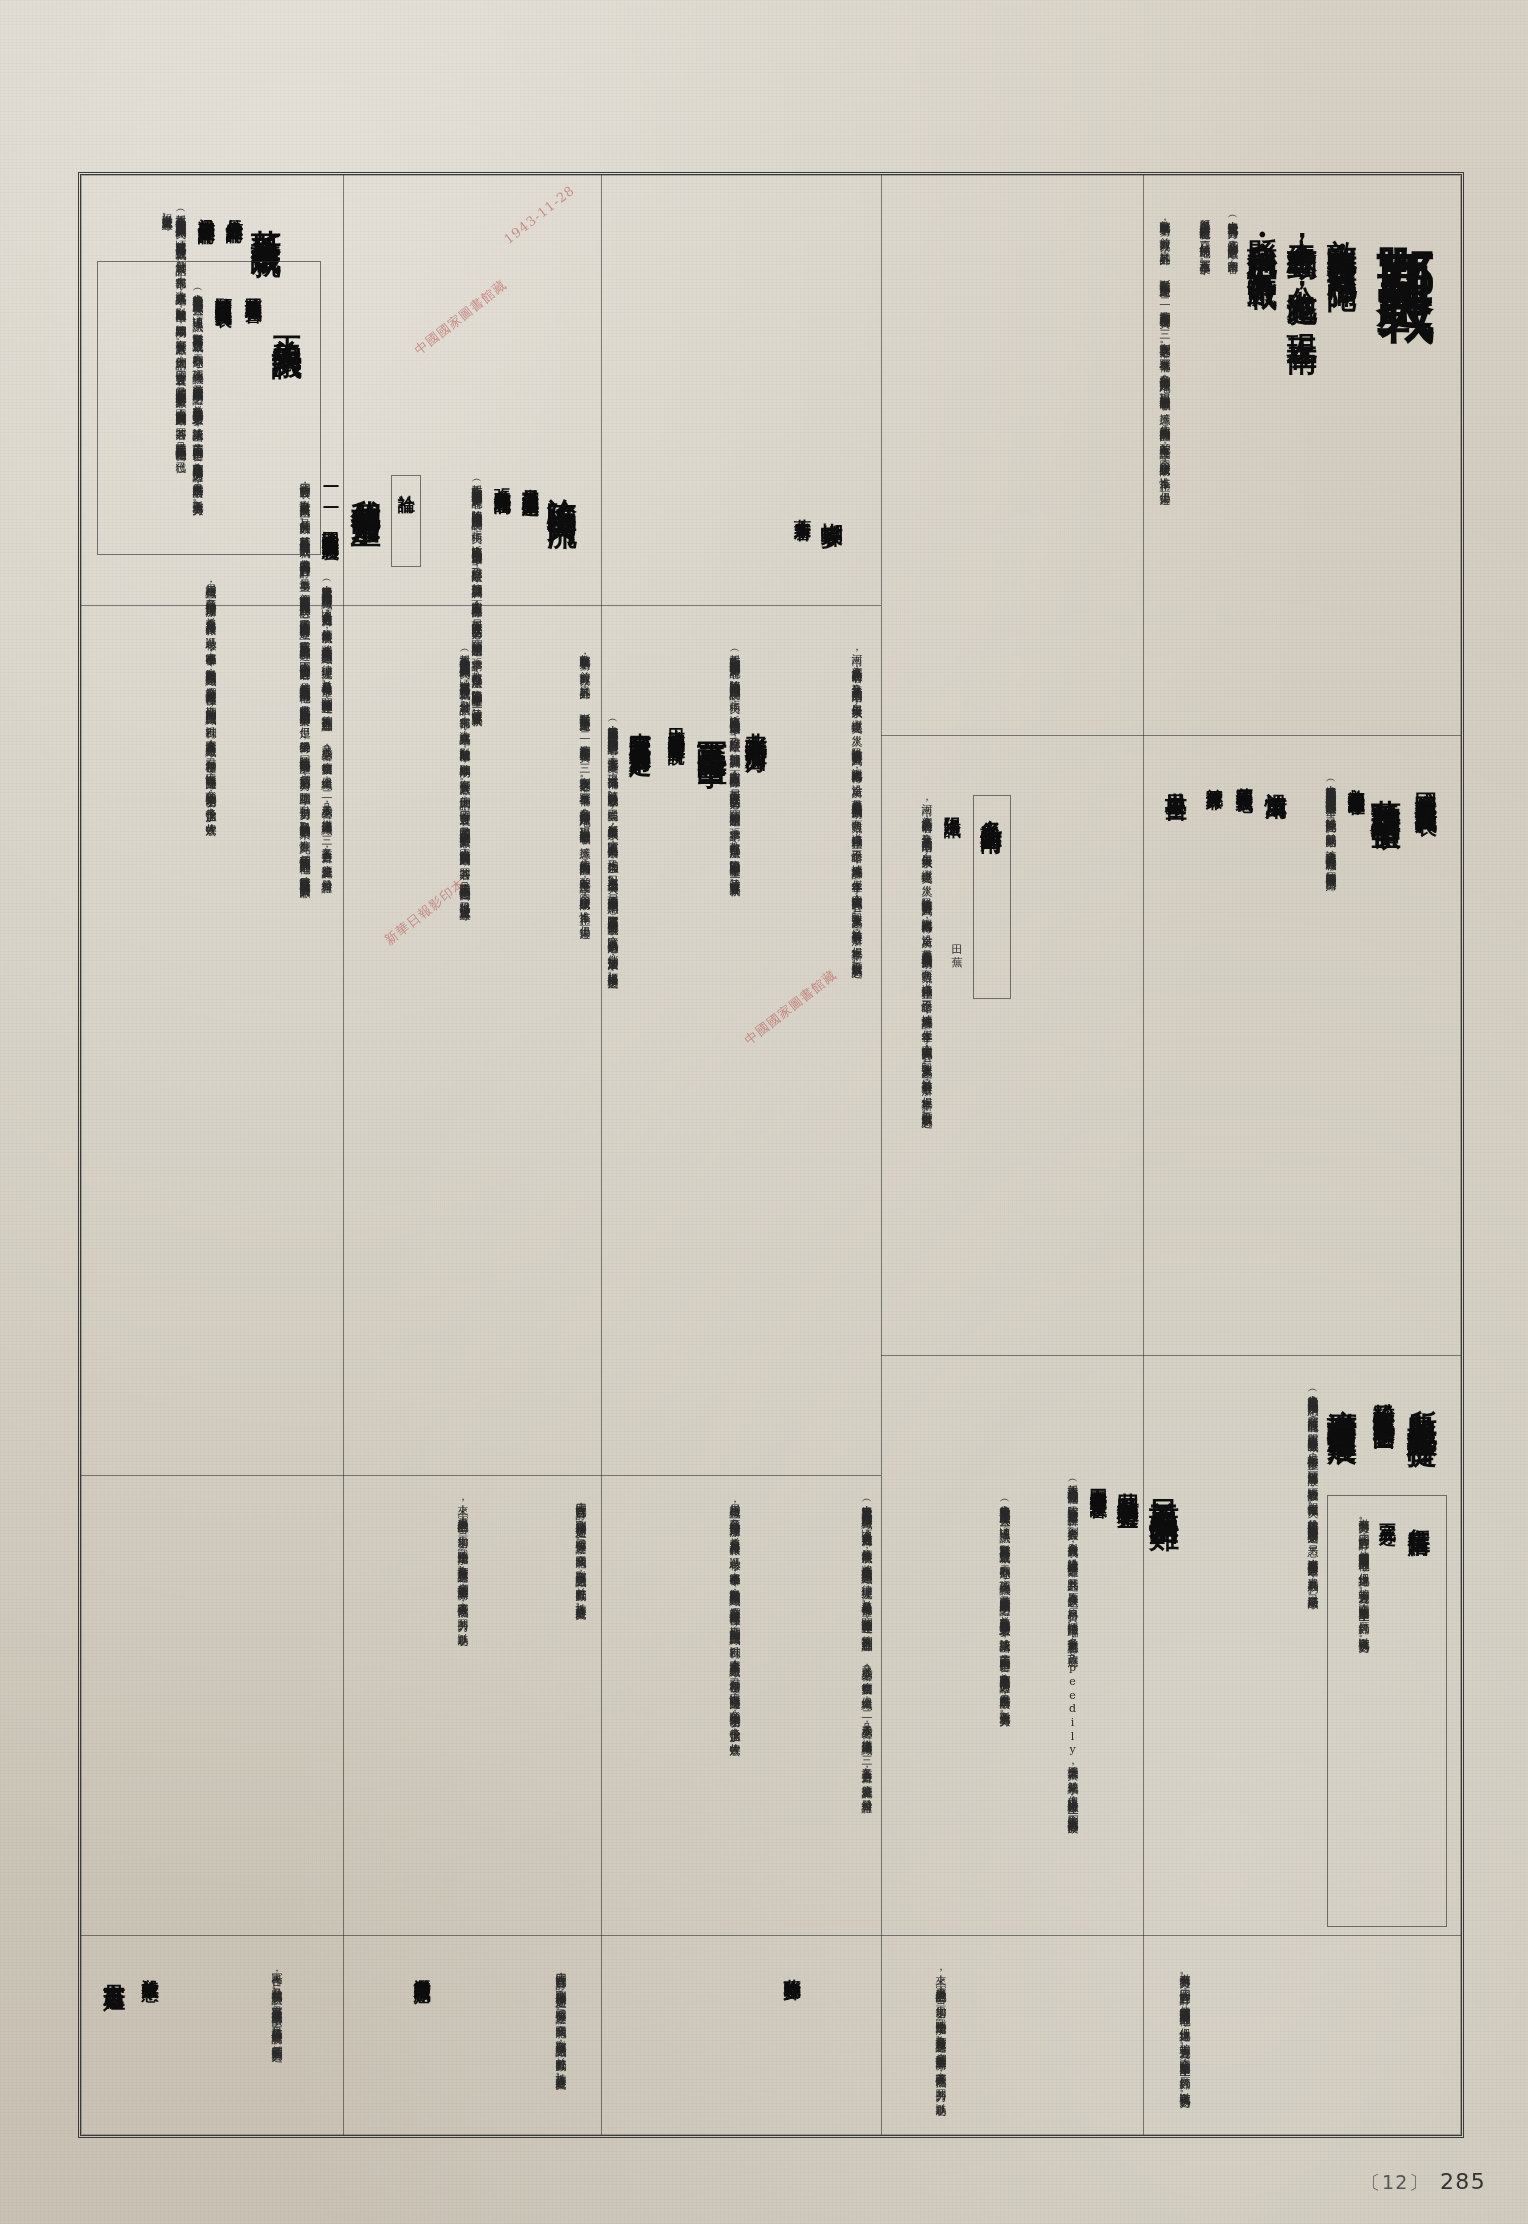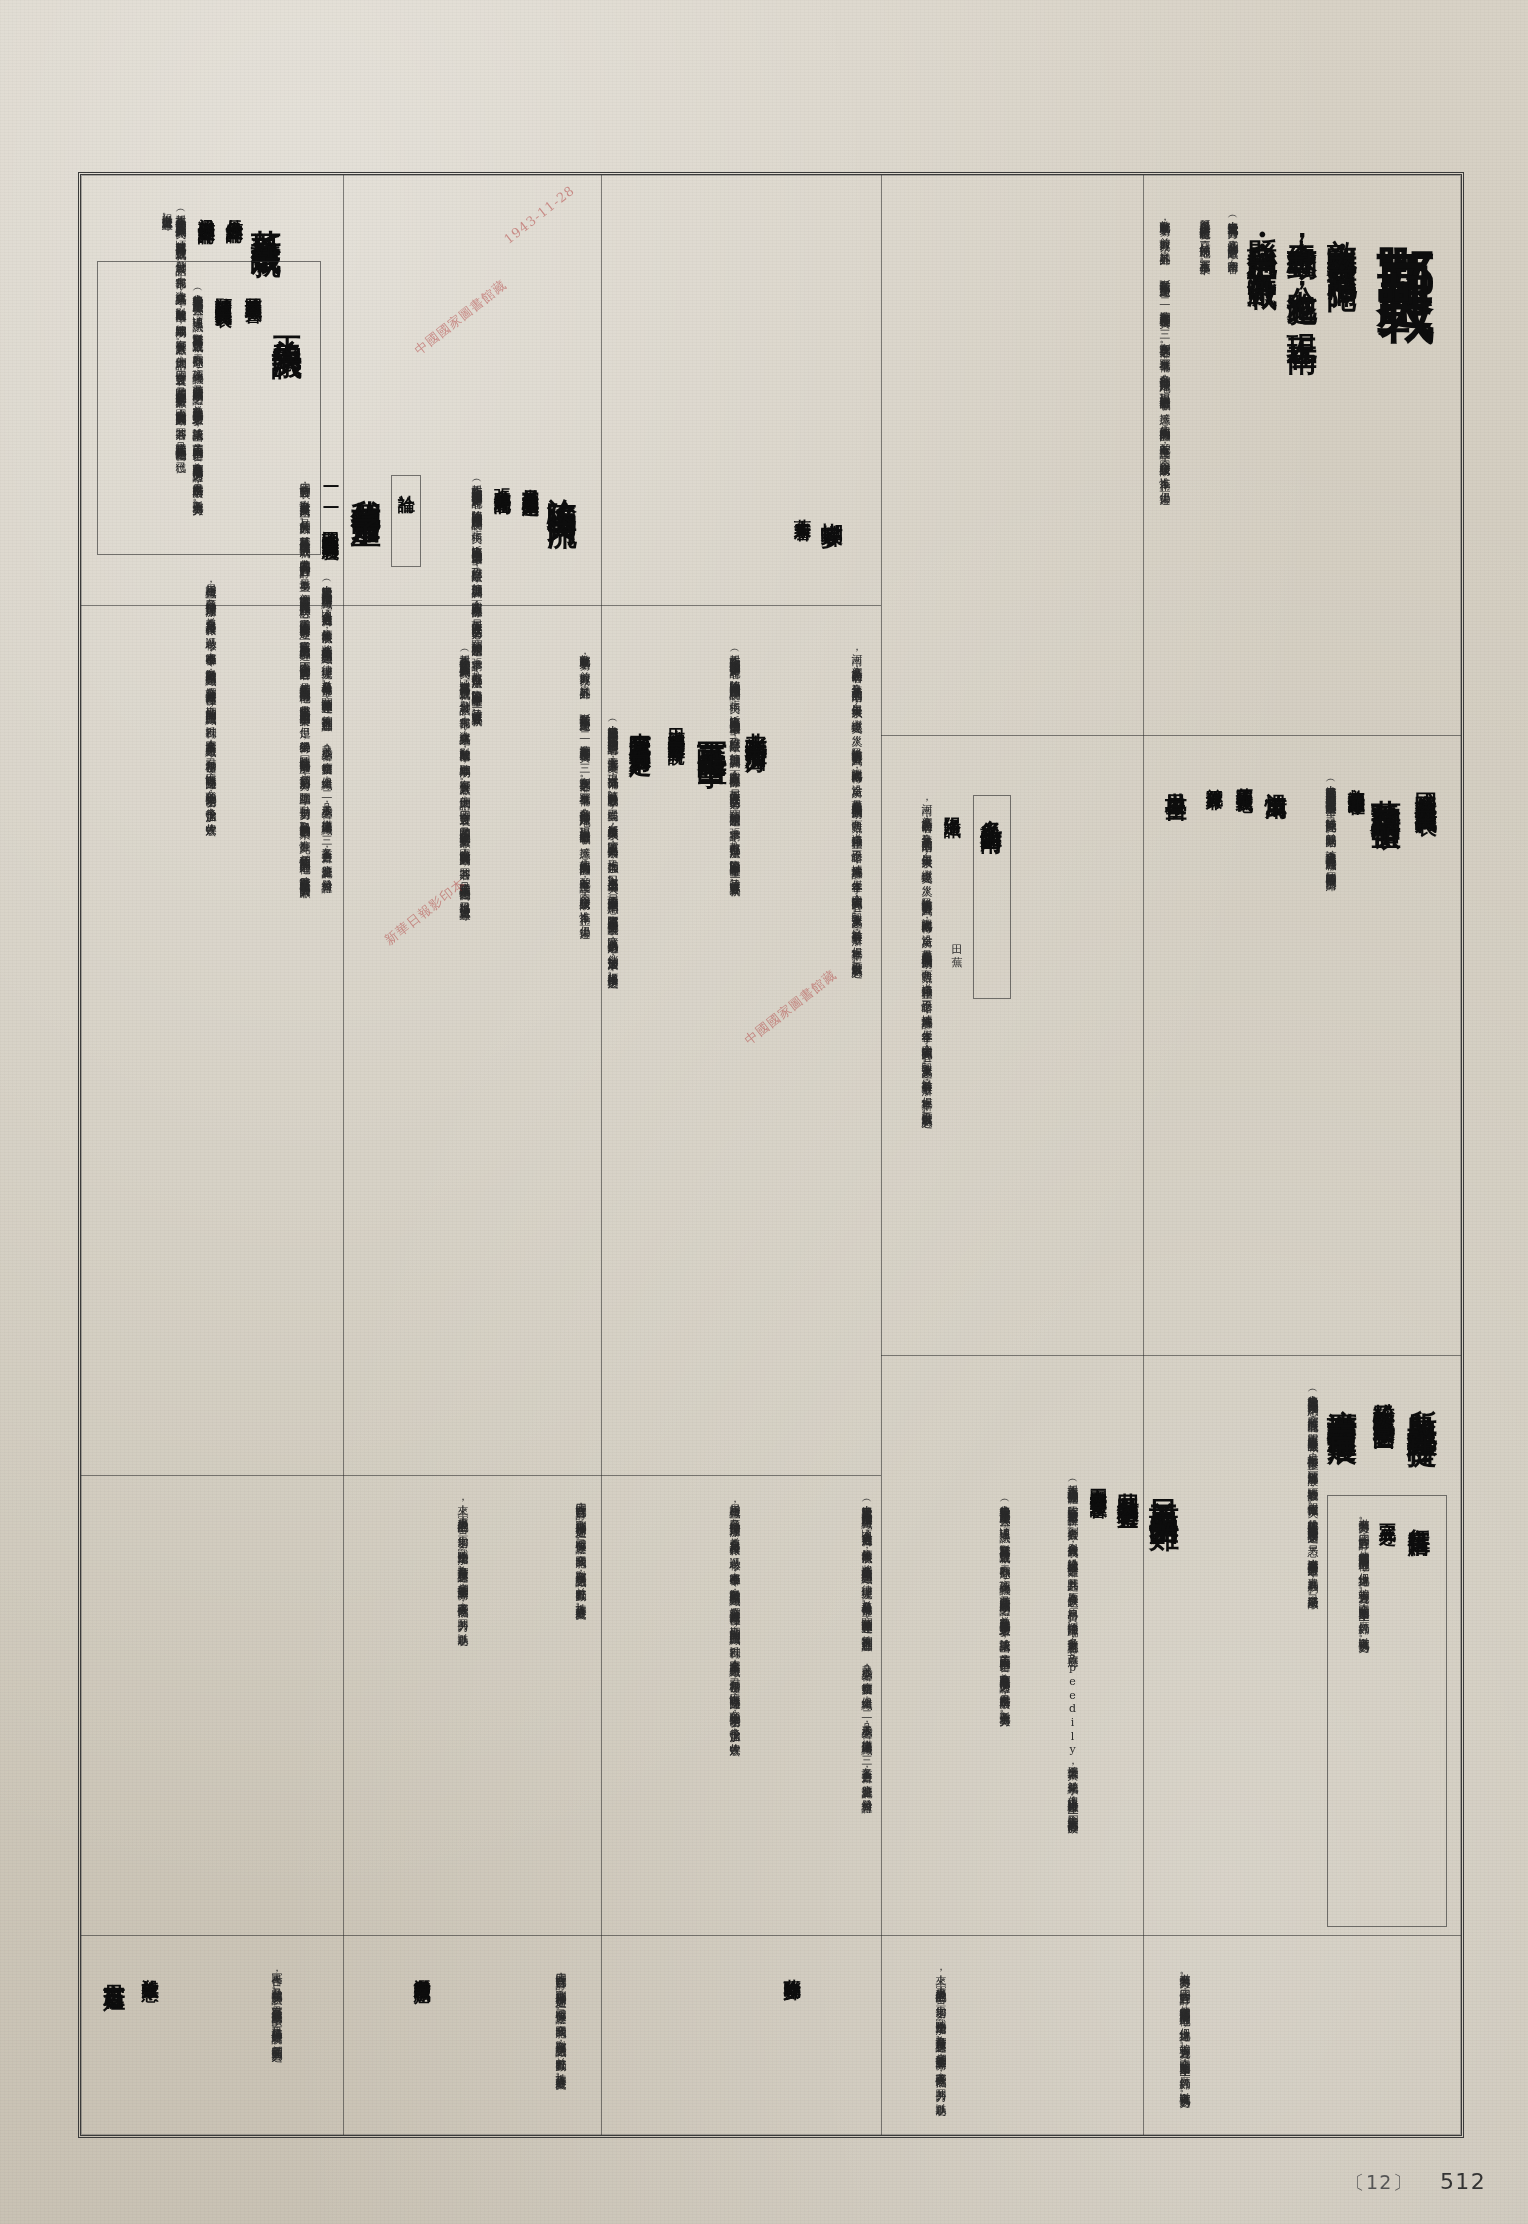"〔12〕" #folio .brk { margin-right: 27px -> 11px }
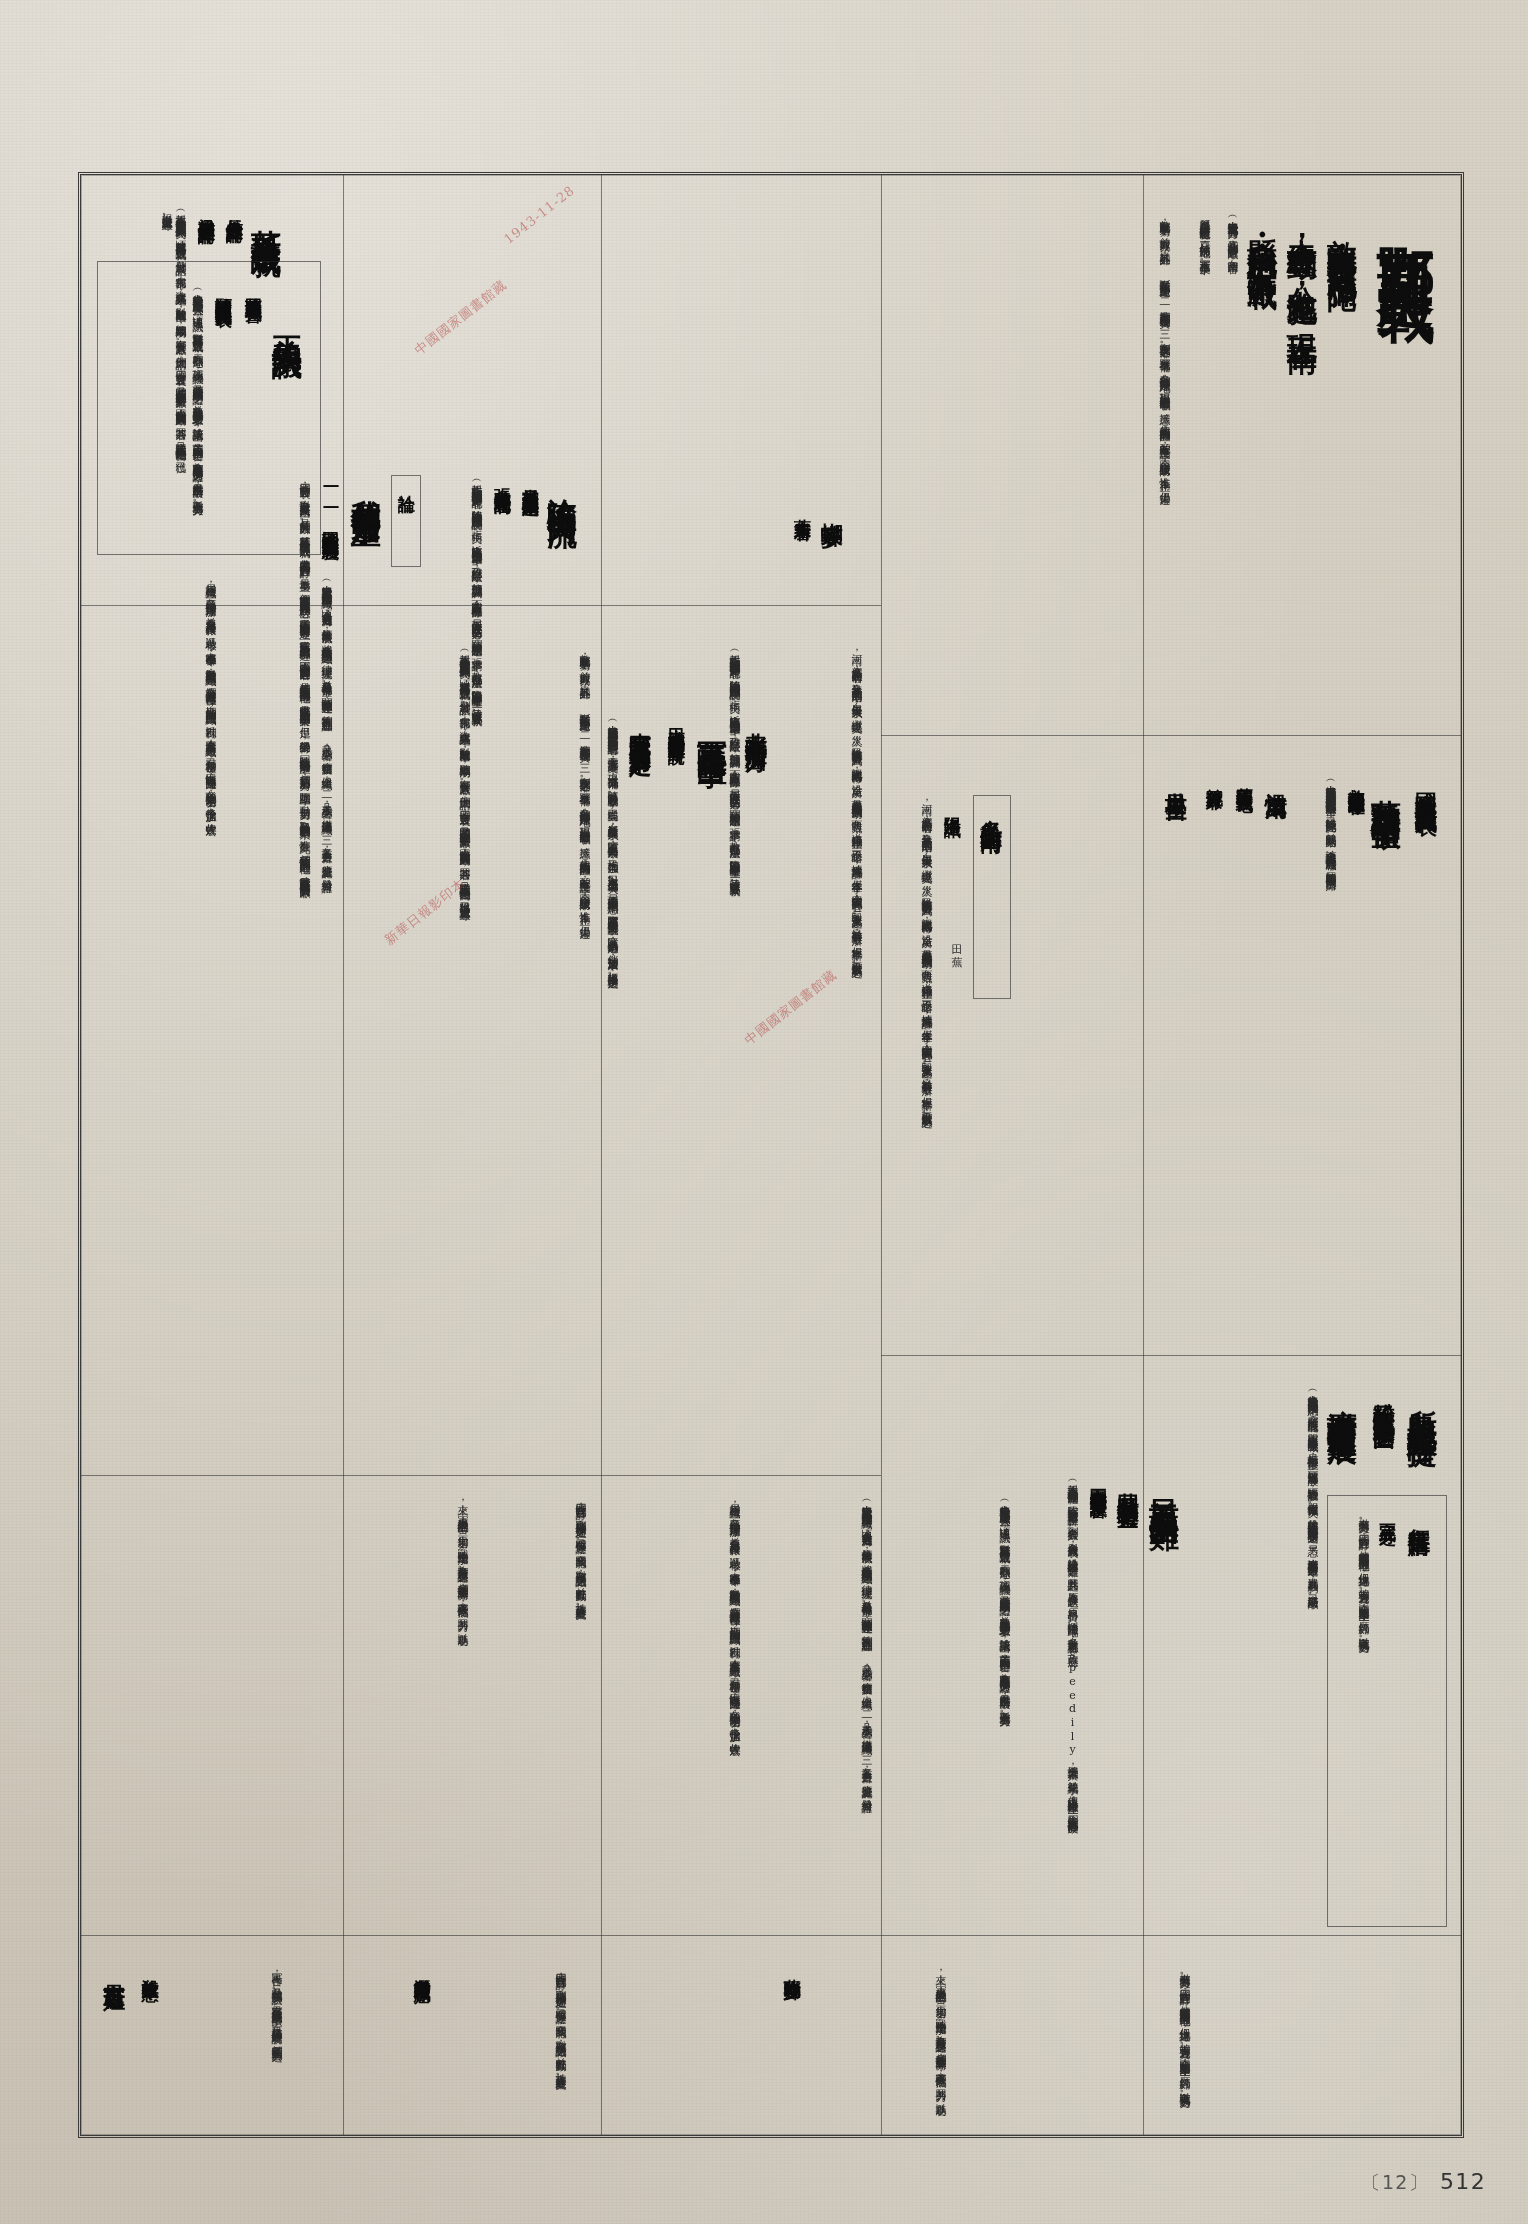"512" span { text: 512 -> 285 }
